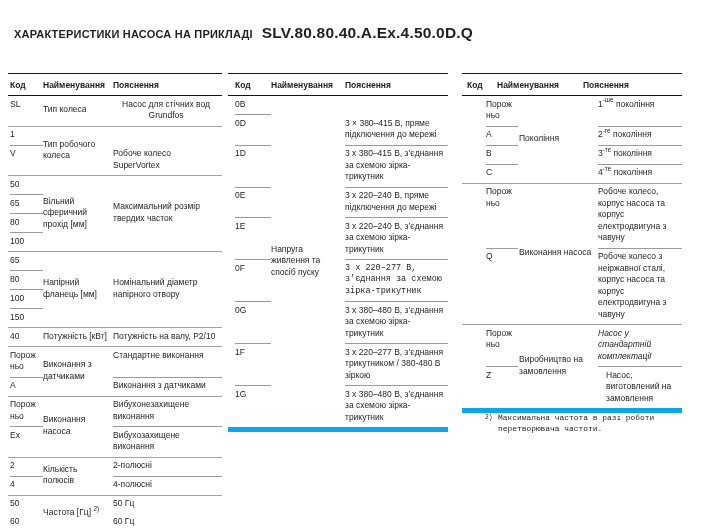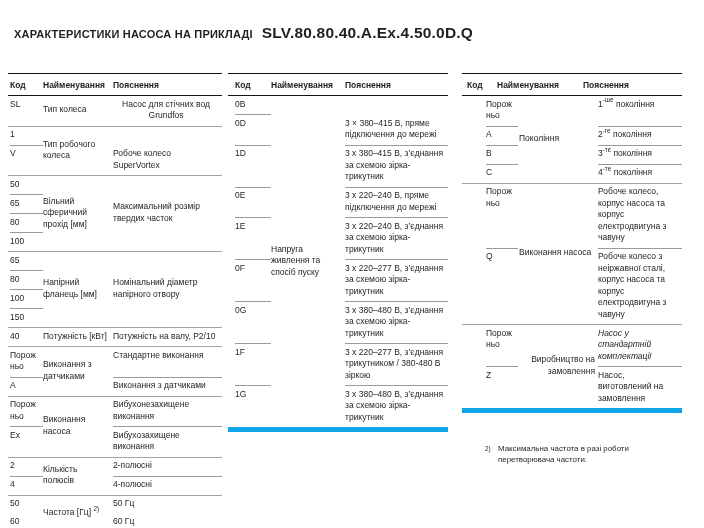"3 x 220–277 В, з’єднання за" div.cell { font-family: none -> Liberation Mono, monospace }
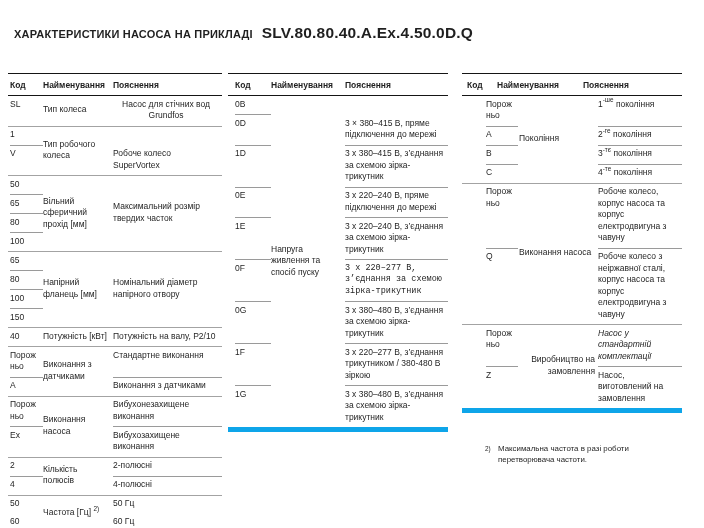"Виробництво на замовлення" div.cell { text-align: right -> none }
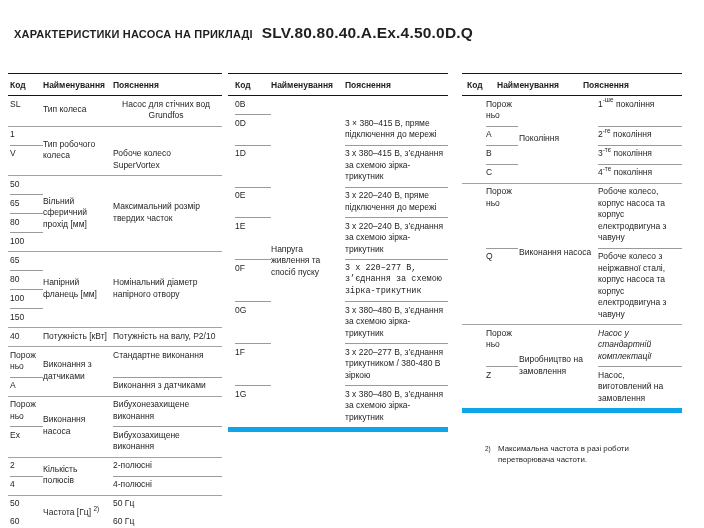"Насос, виготовлений на замовлення" div.cell { margin-left: none -> 8px }
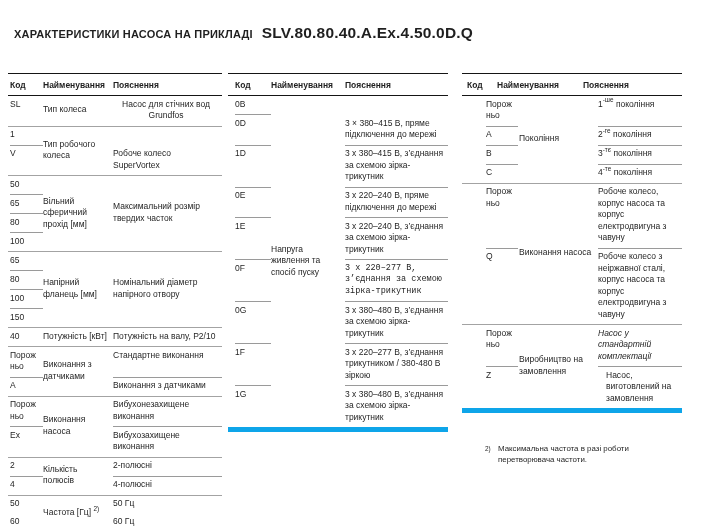"Максимальна частота в разі роботи" .footnote { font-family: none -> Liberation Mono, monospace; margin-top: 31px -> 0 }
